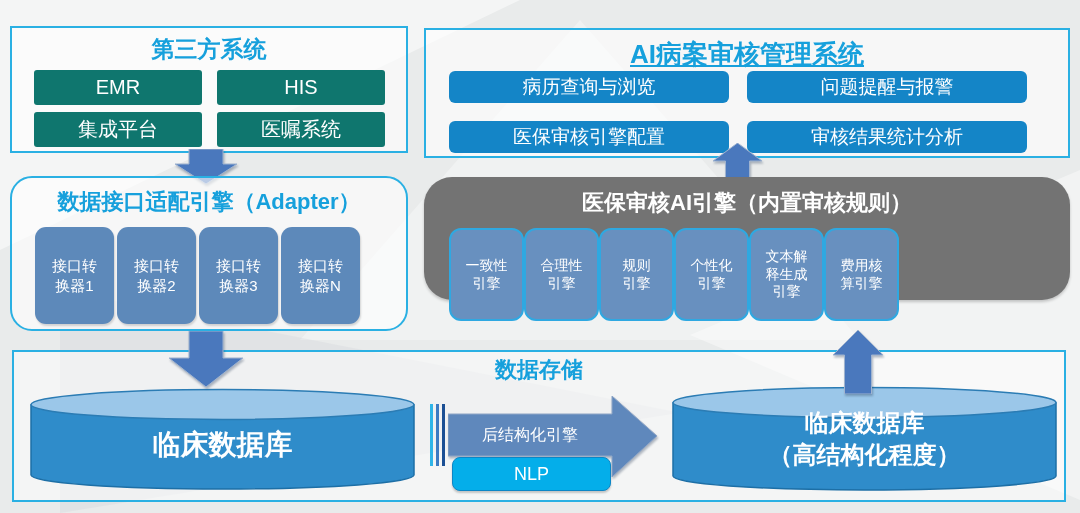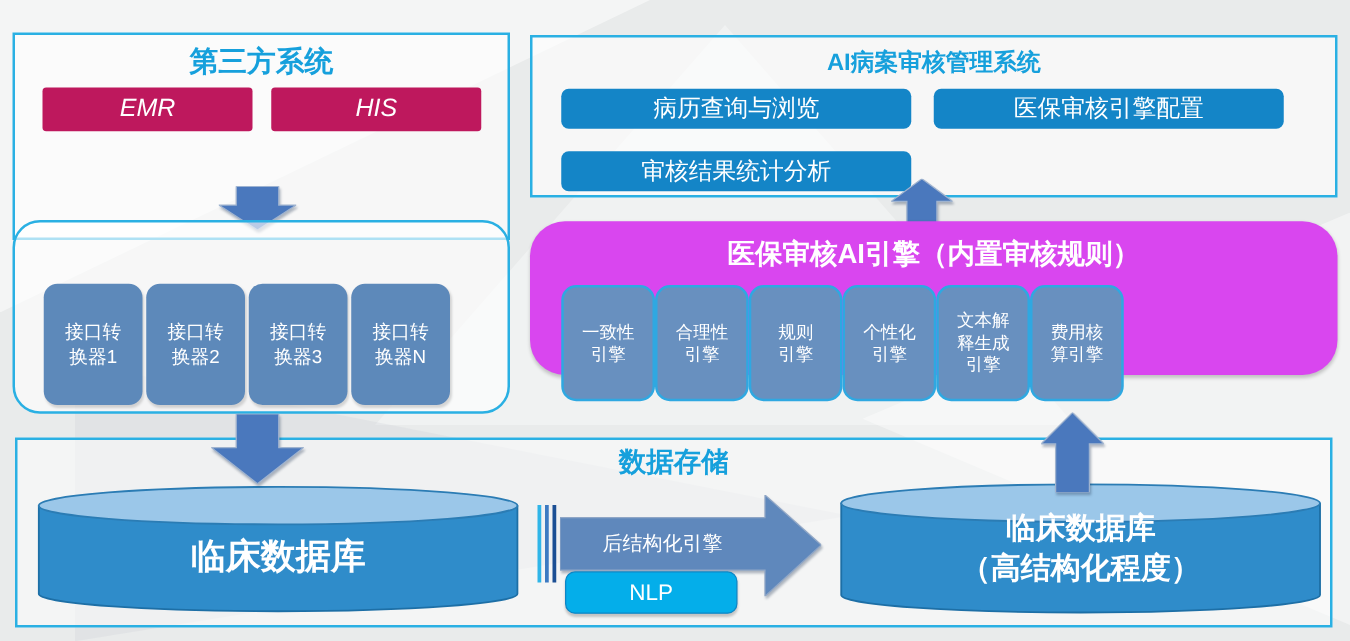"第三方系统" .third { height: 166px -> 127px }
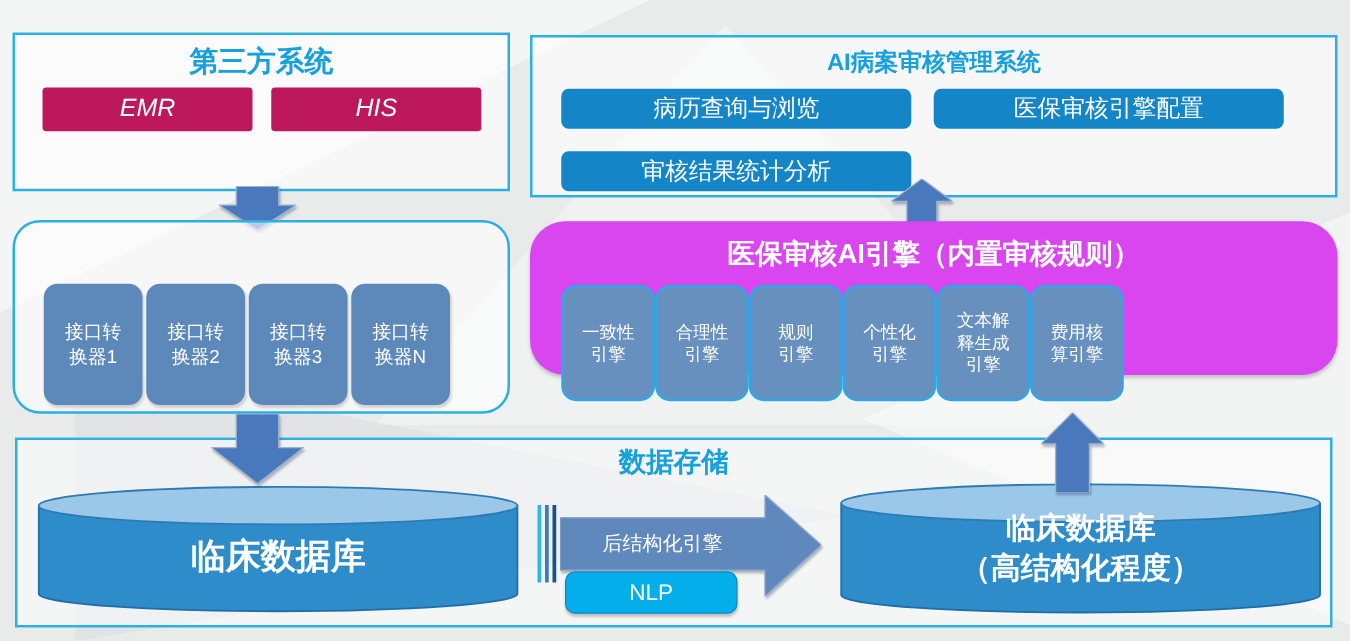"AI病案审核管理系统" .mgmt .panel-title { font-size: 19px -> 26px; text-decoration: none -> underline }
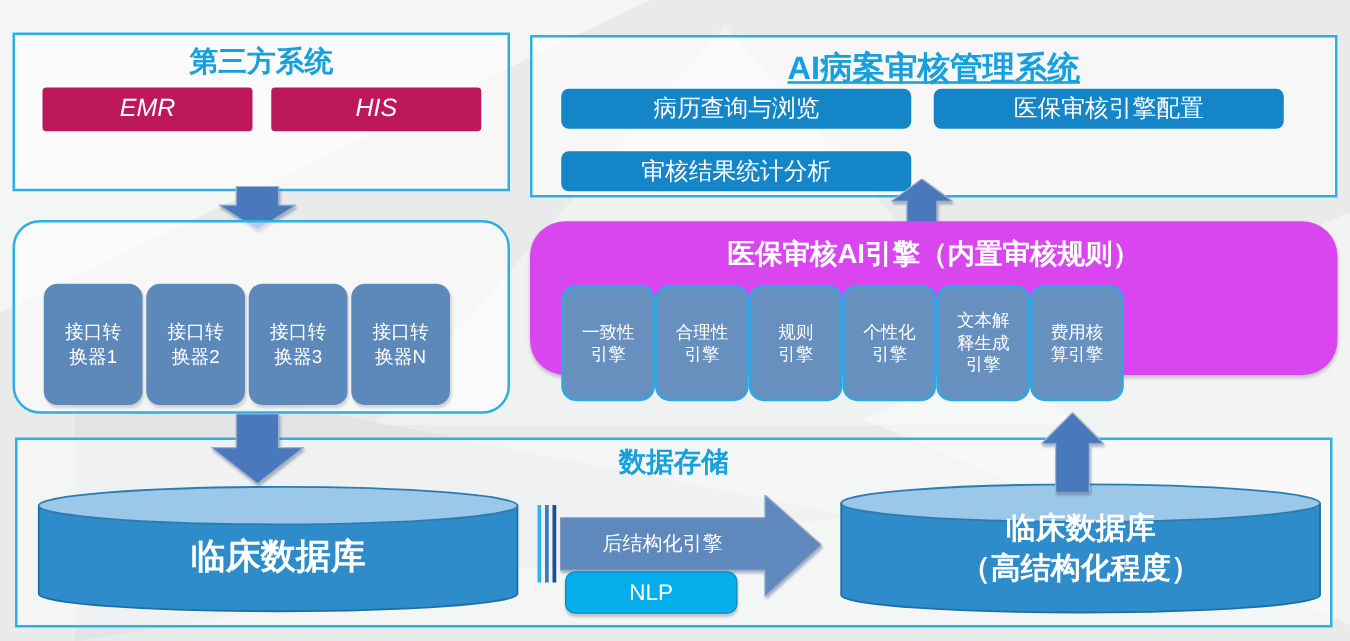"EMR" .third-grid .cell { background: #be185d -> #0f766e; font-style: italic -> none }
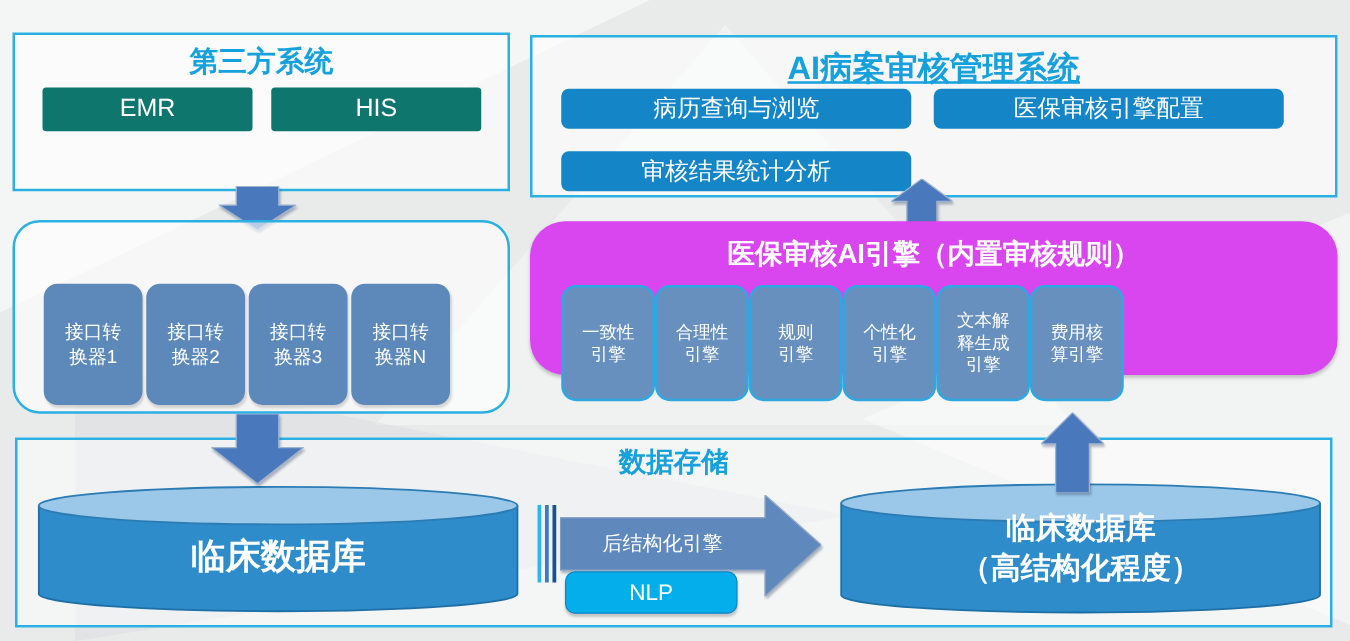"问题提醒与报警" div.cell { html: none -> <div>问题提醒与报警</div> }
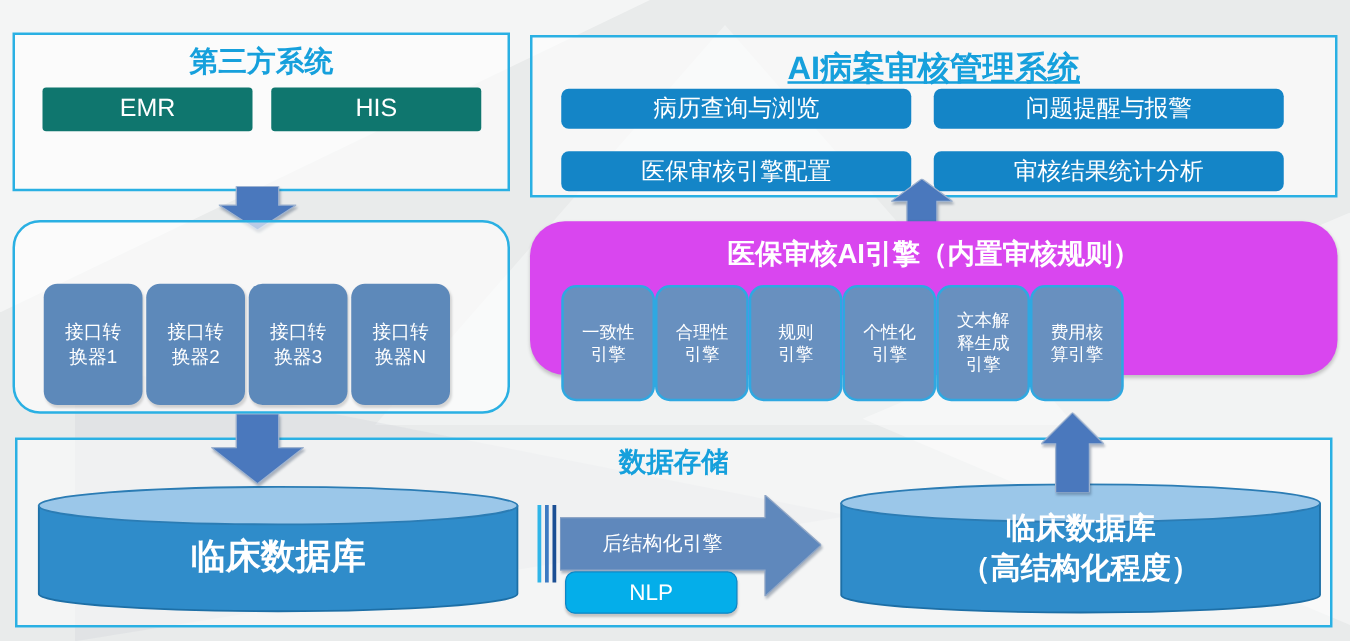"集成平台" div.cell { html: none -> <div>集成平台</div> }
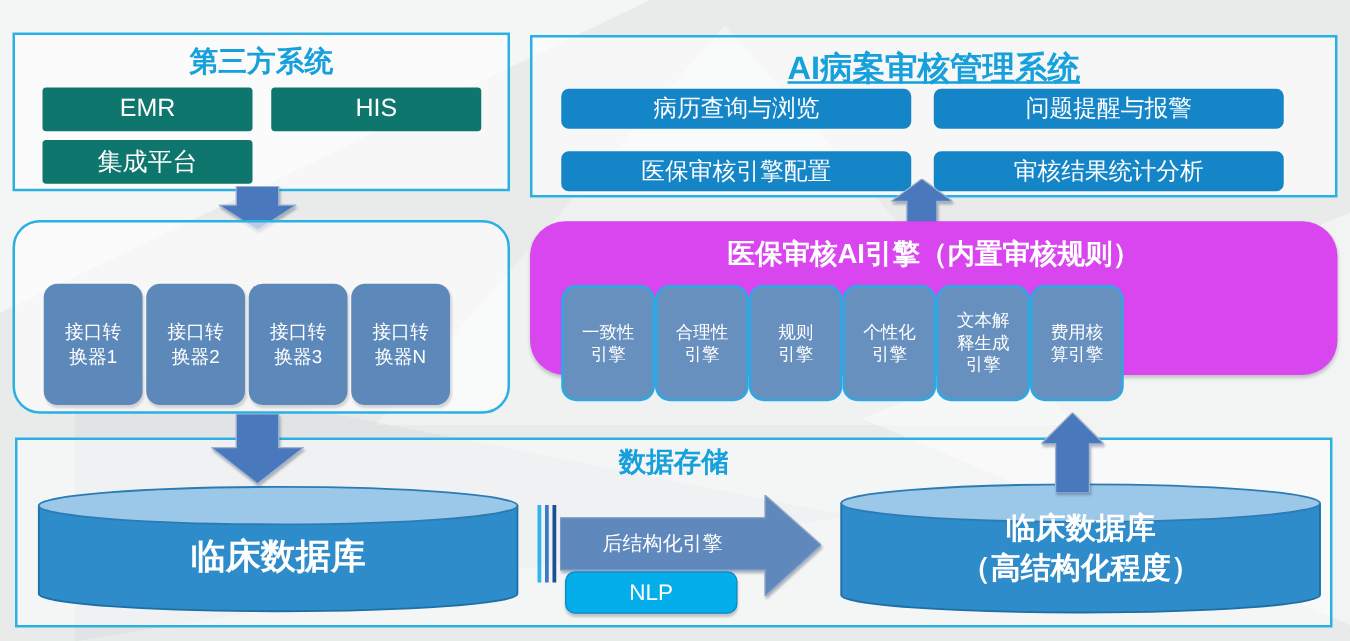"医嘱系统" div.cell { html: none -> <div>医嘱系统</div> }
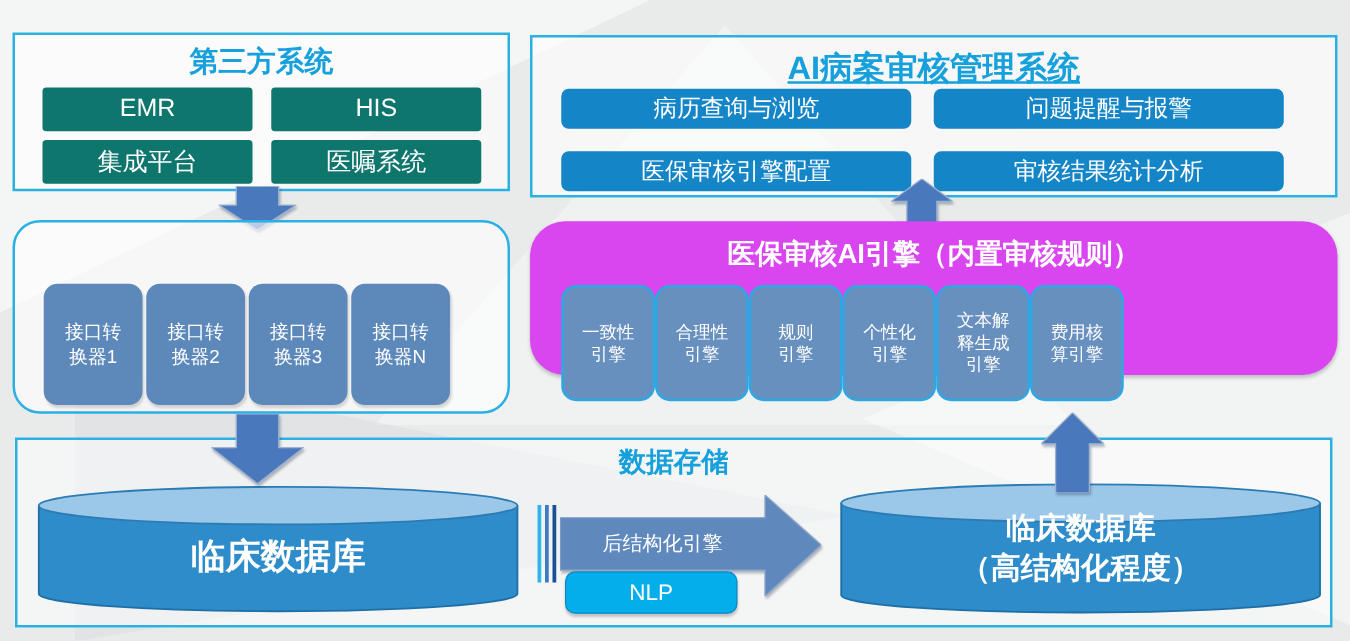"数据接口适配引擎（Adapter）" div.panel-title { html: none -> <div>数据接口适配引擎（Adapter）</div> }
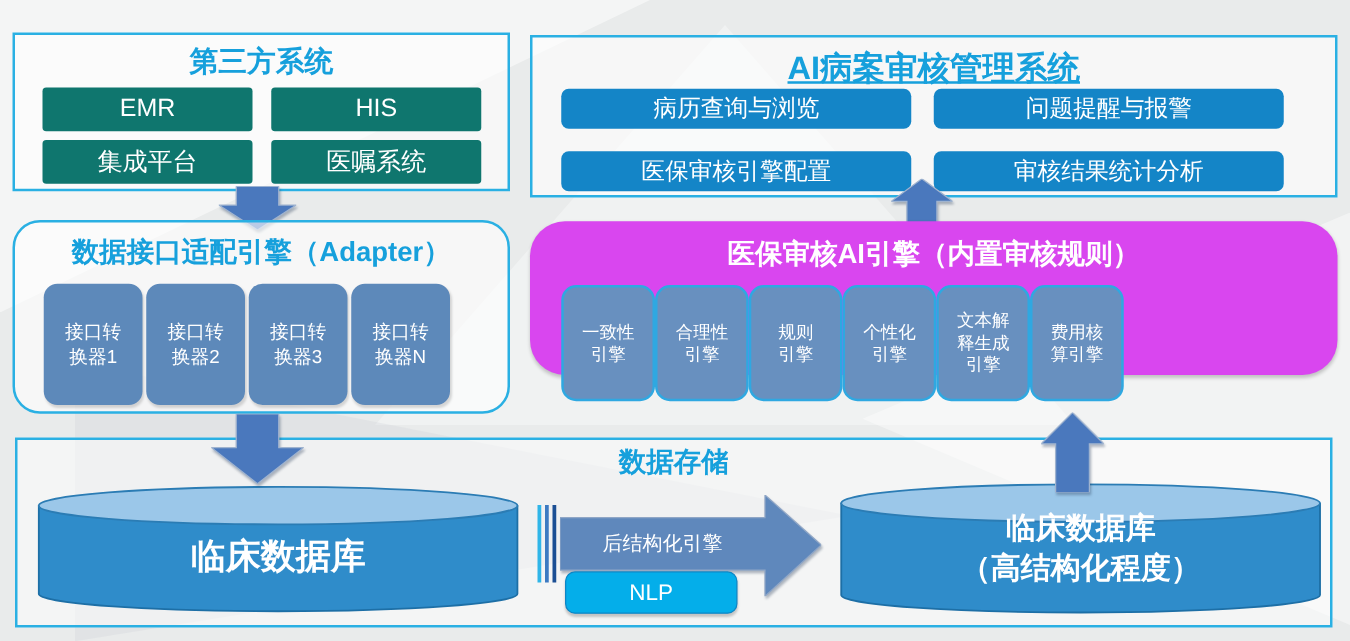"医保审核AI引擎（内置审核规则）" .engine { background: #d946ef -> #737373 }
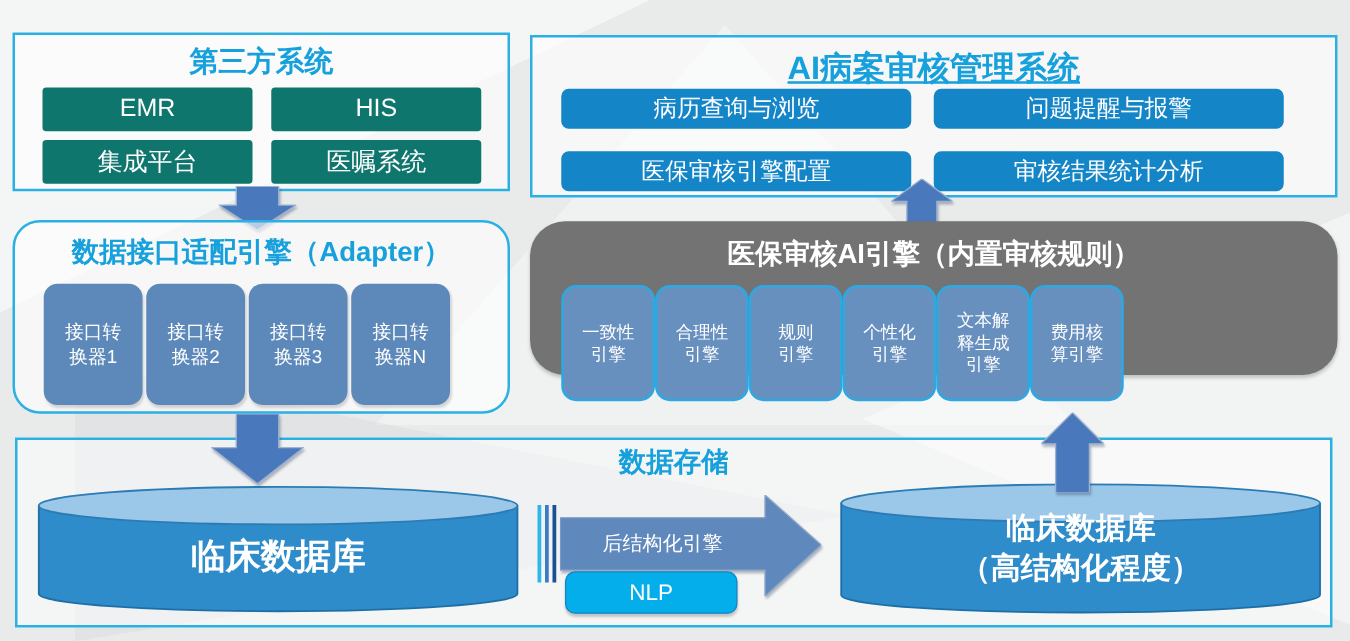"NLP" .nlp { width: 138px -> 159px }
